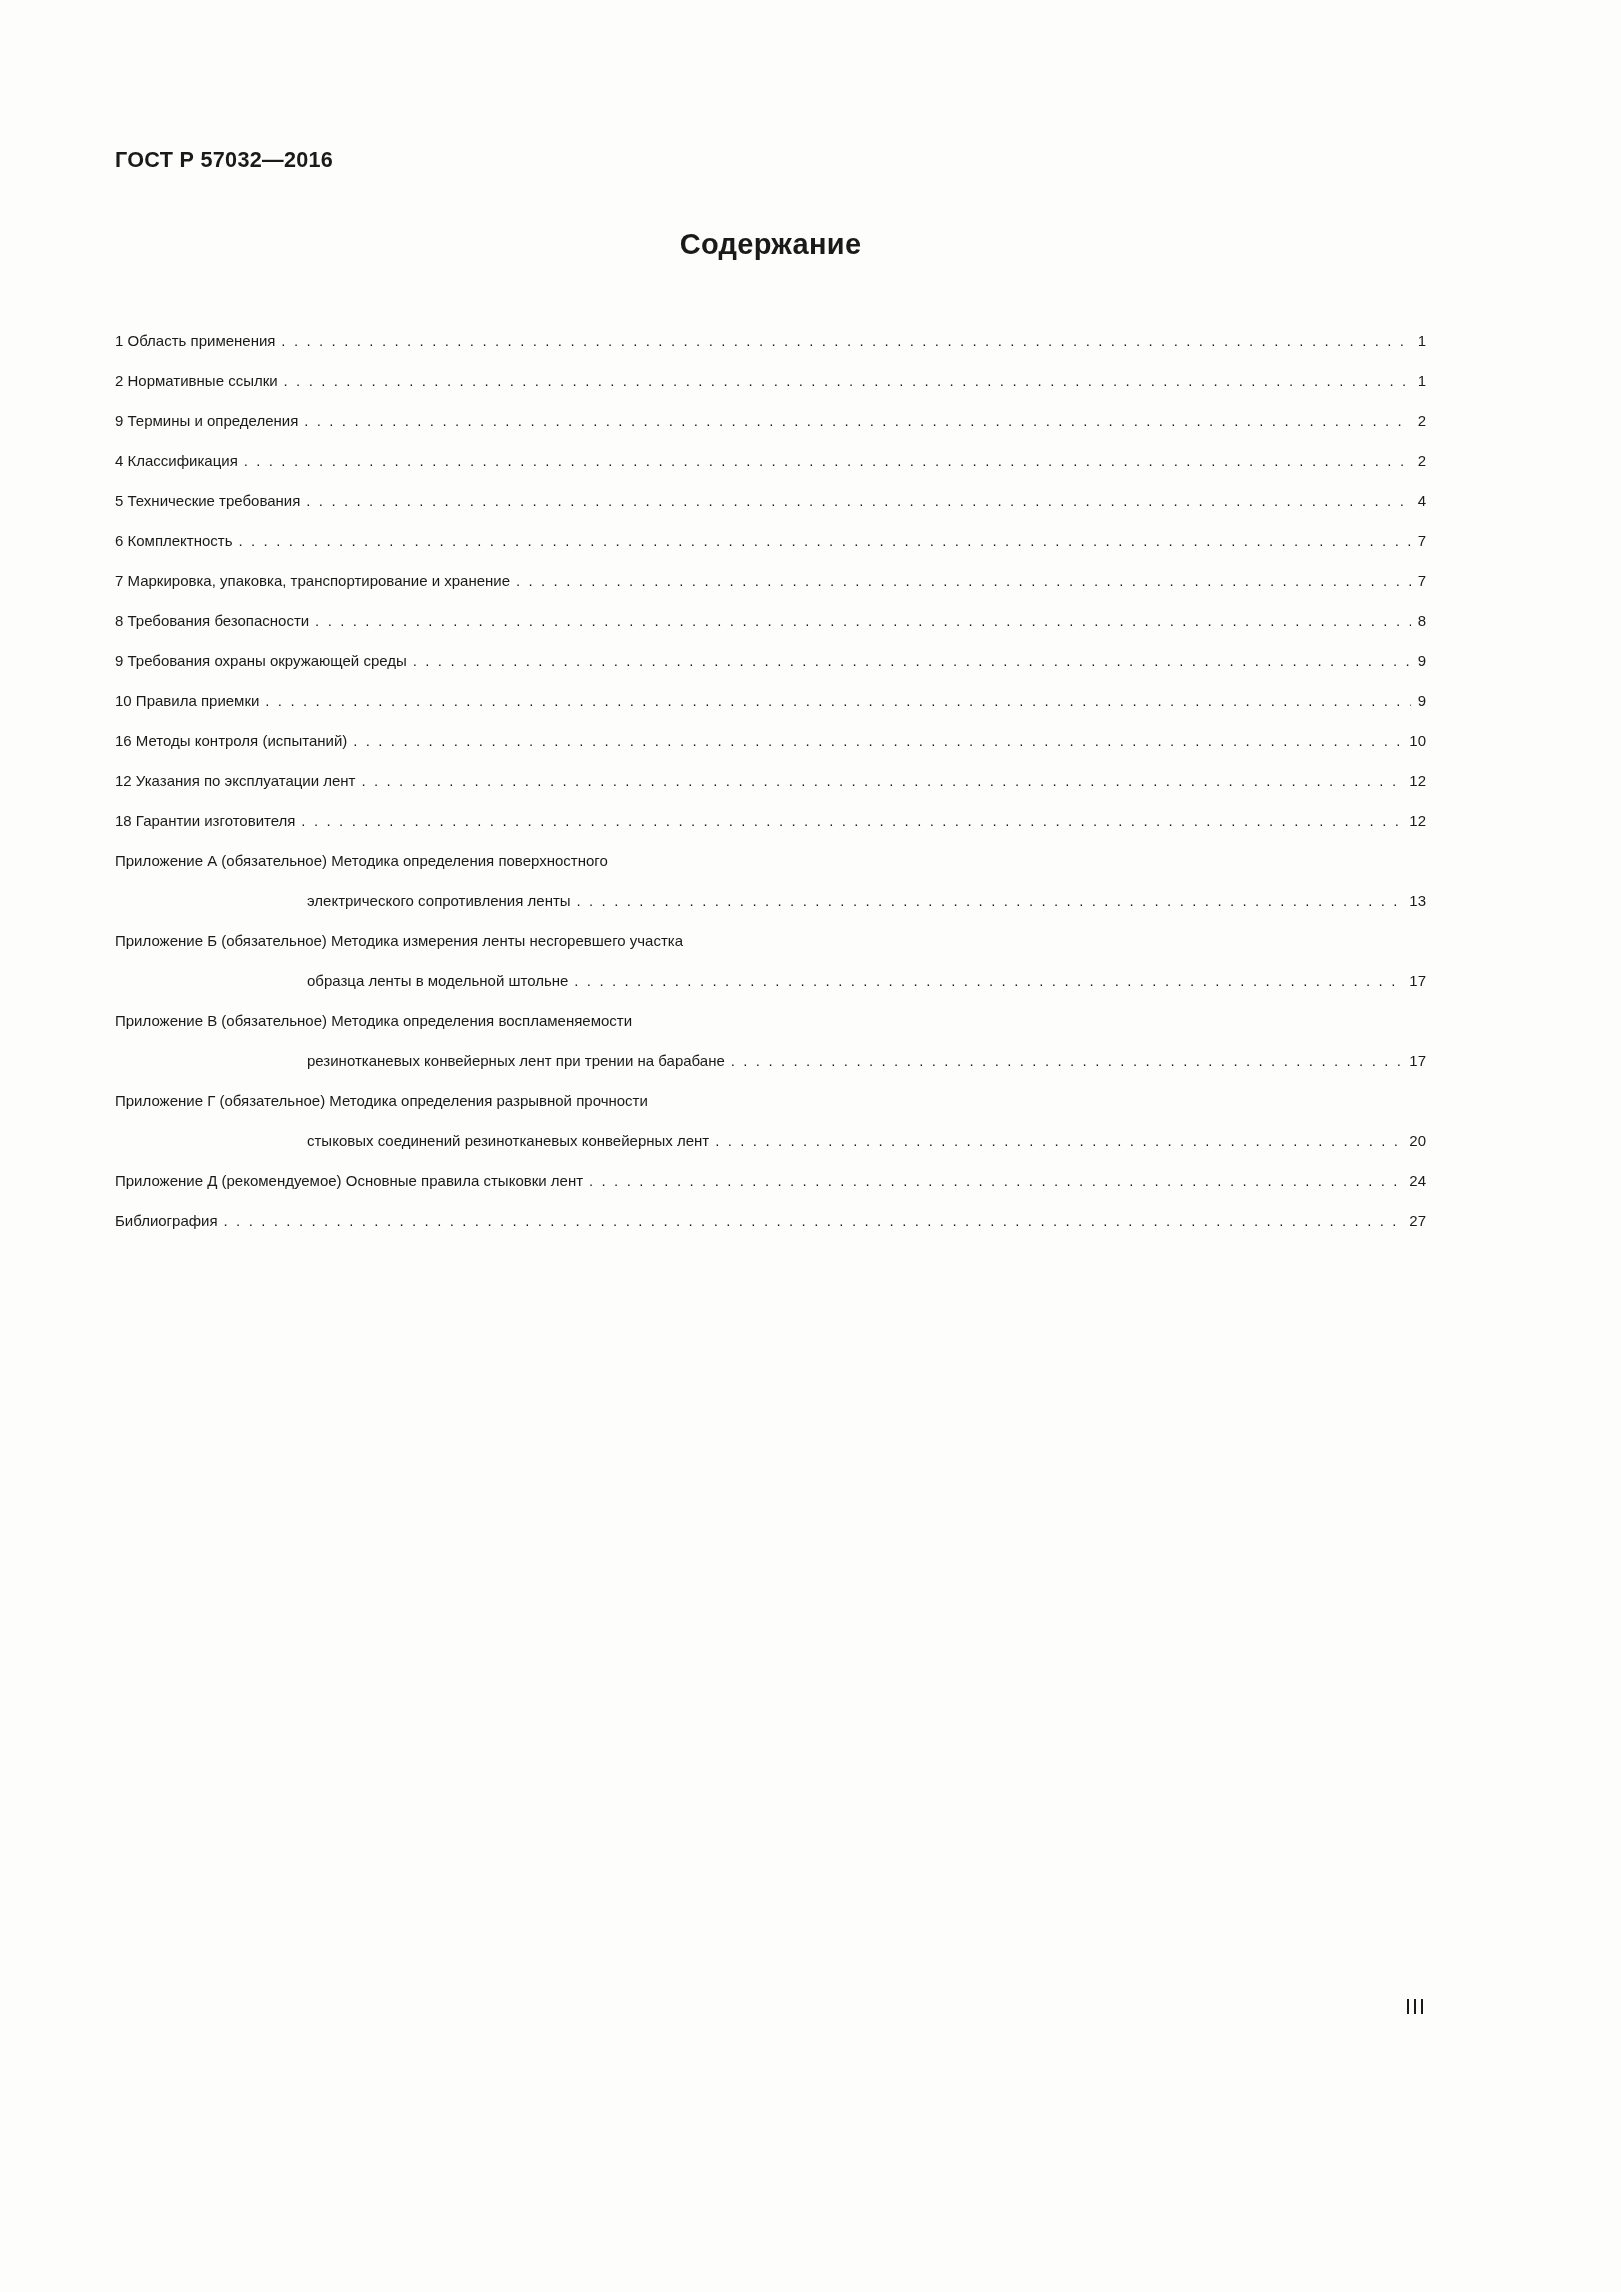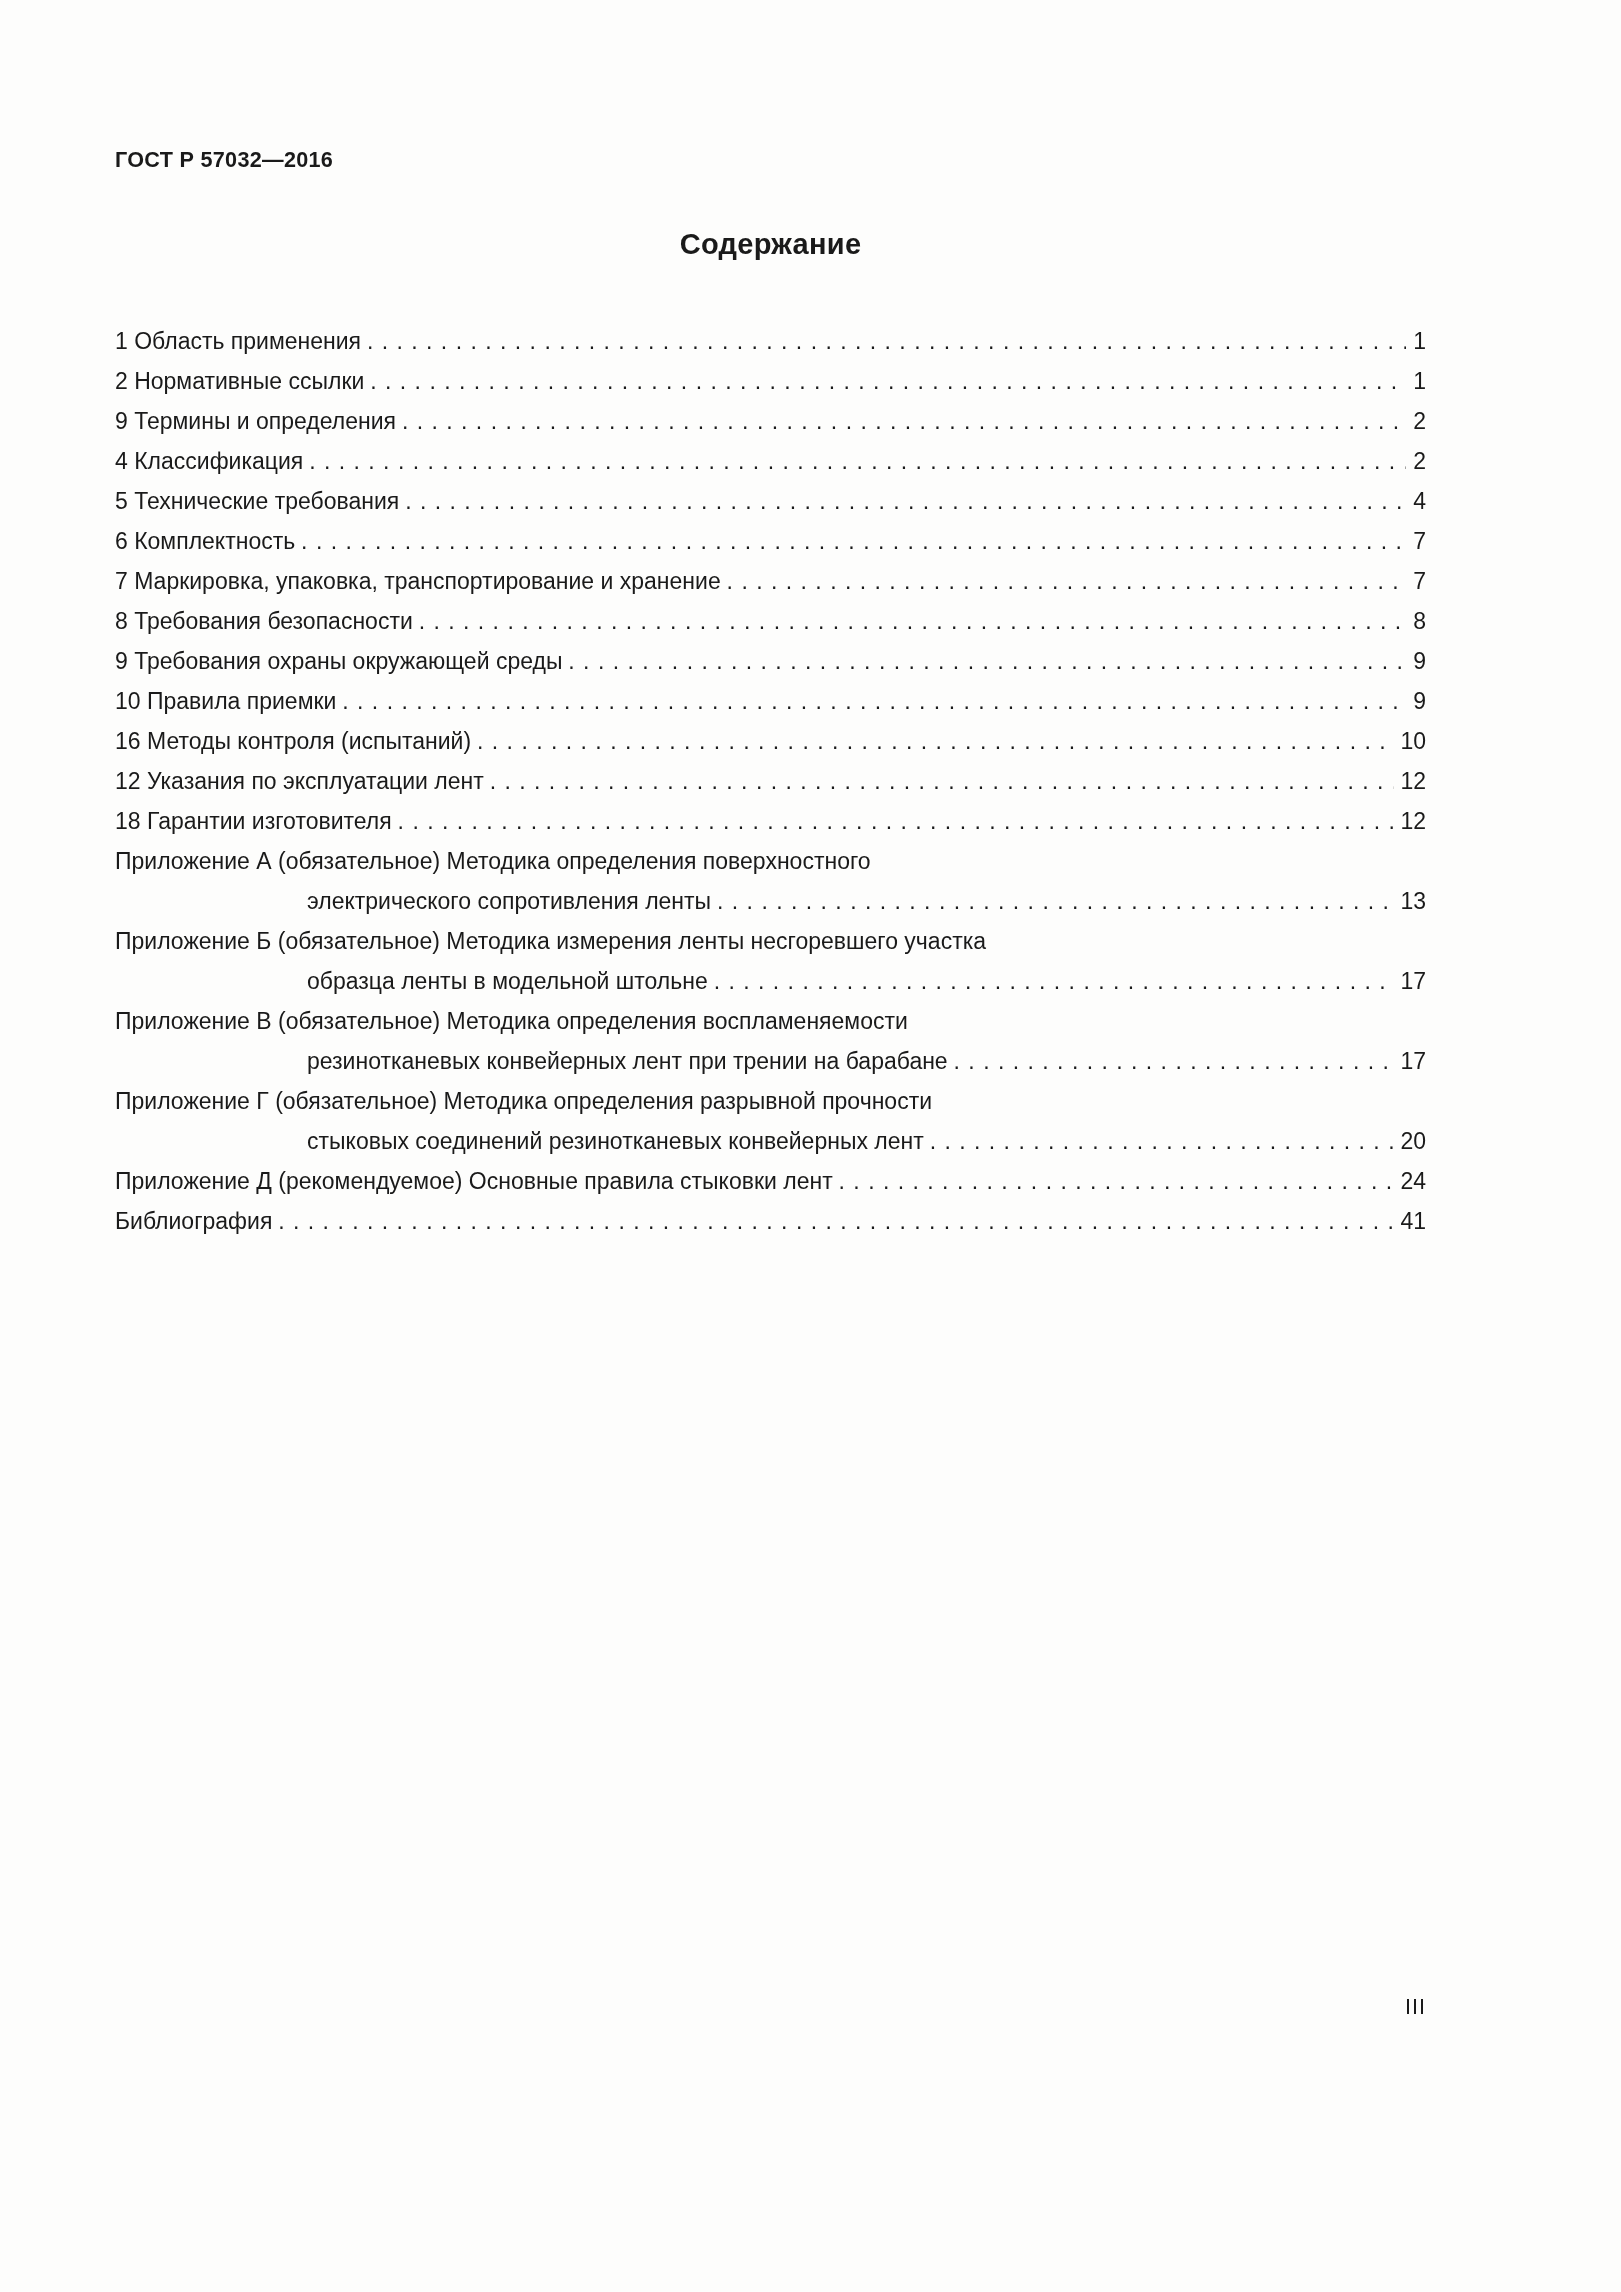"1 Область применения" .toc-row { font-size: 23px -> 15px }
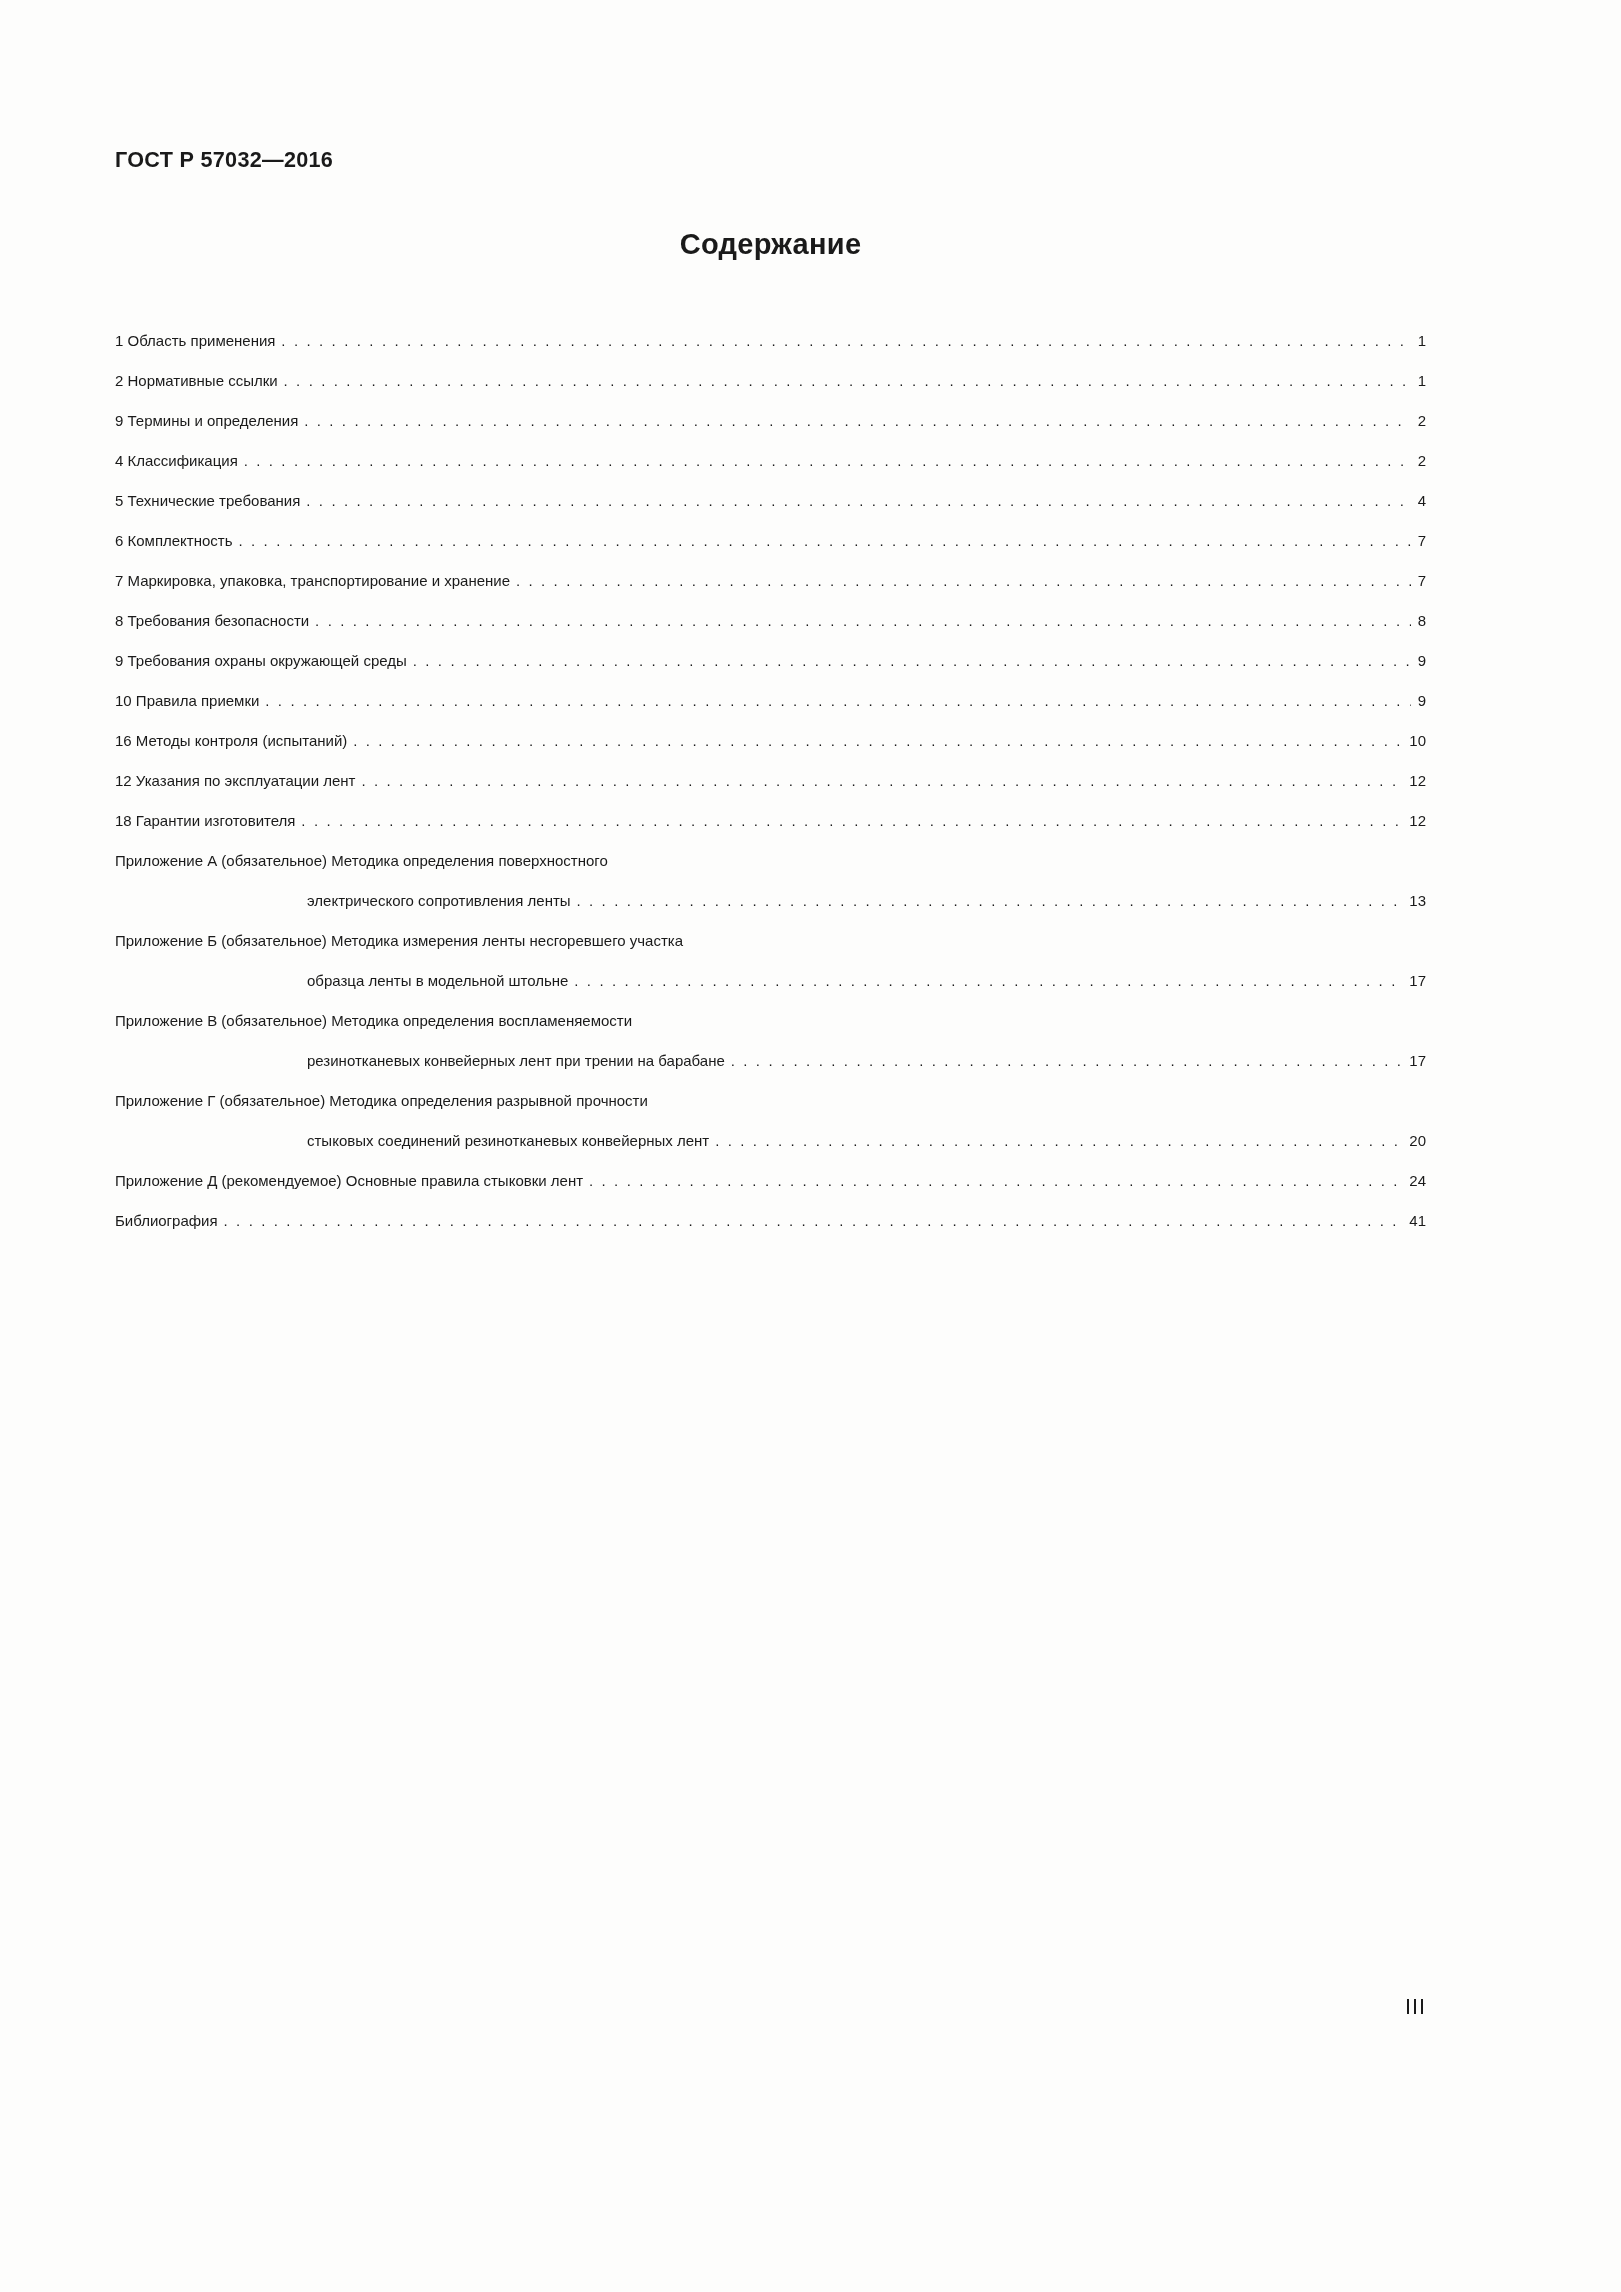"41" span.toc-page { text: 41 -> 27 }
